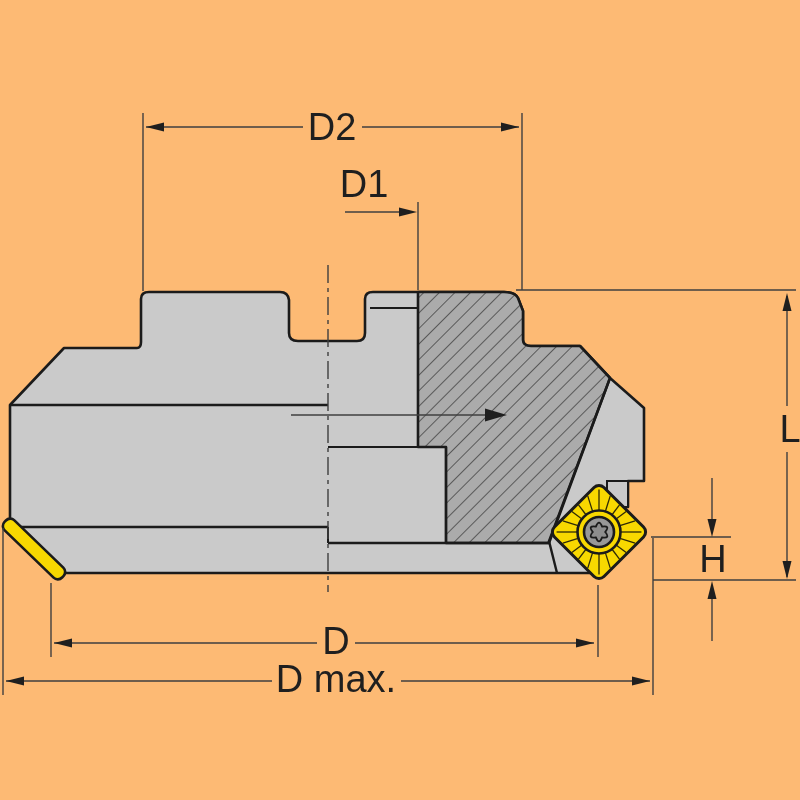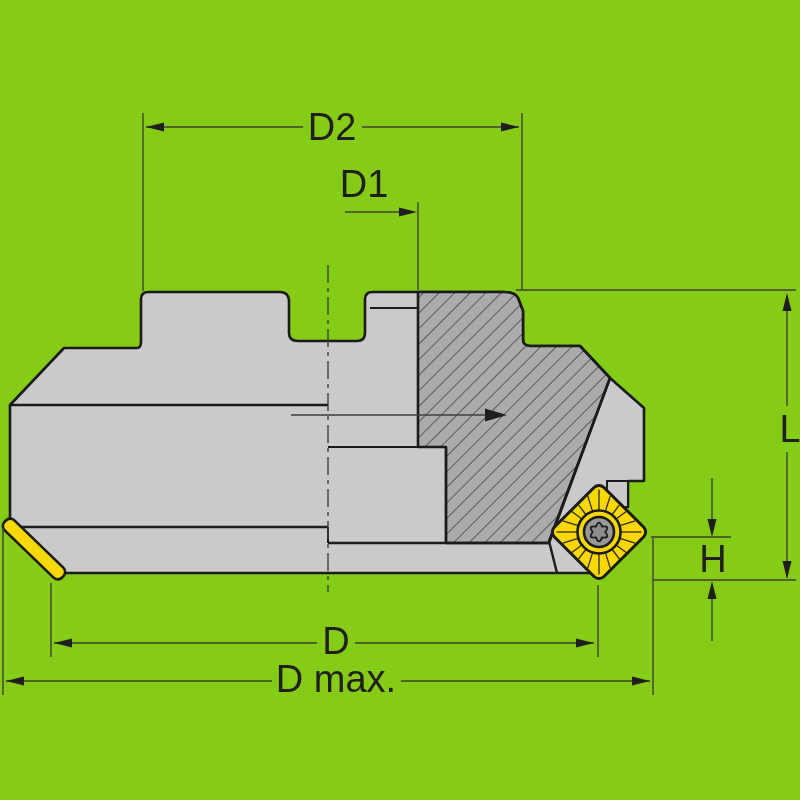"D2" #stage { background: #84cc16 -> #fdba74 }
